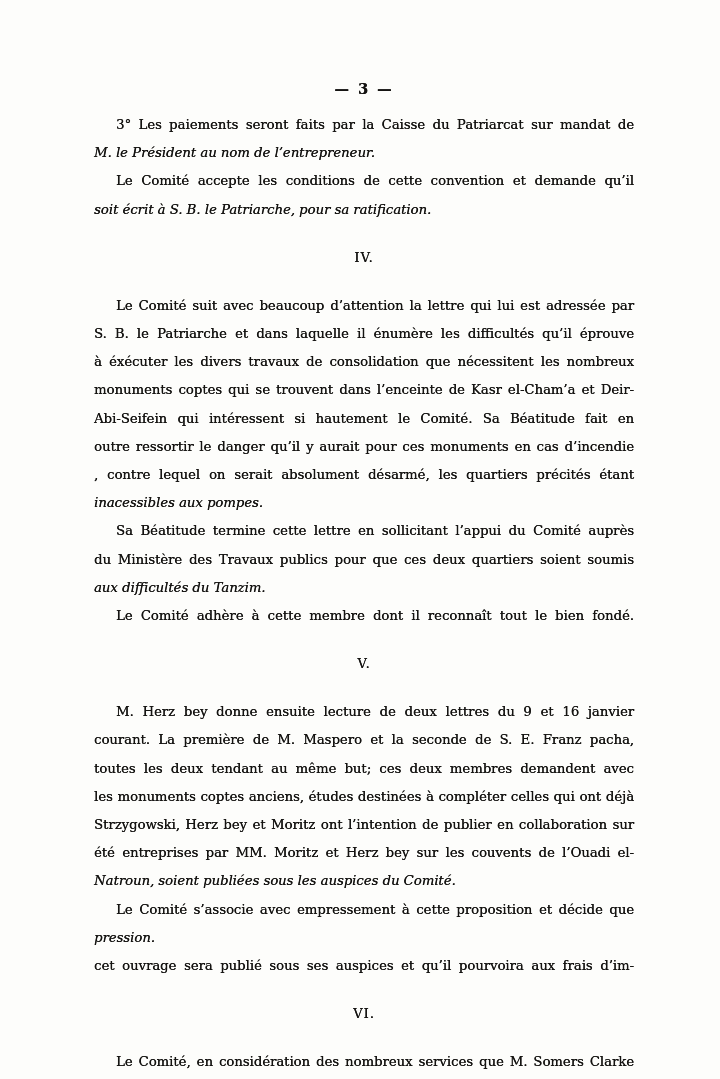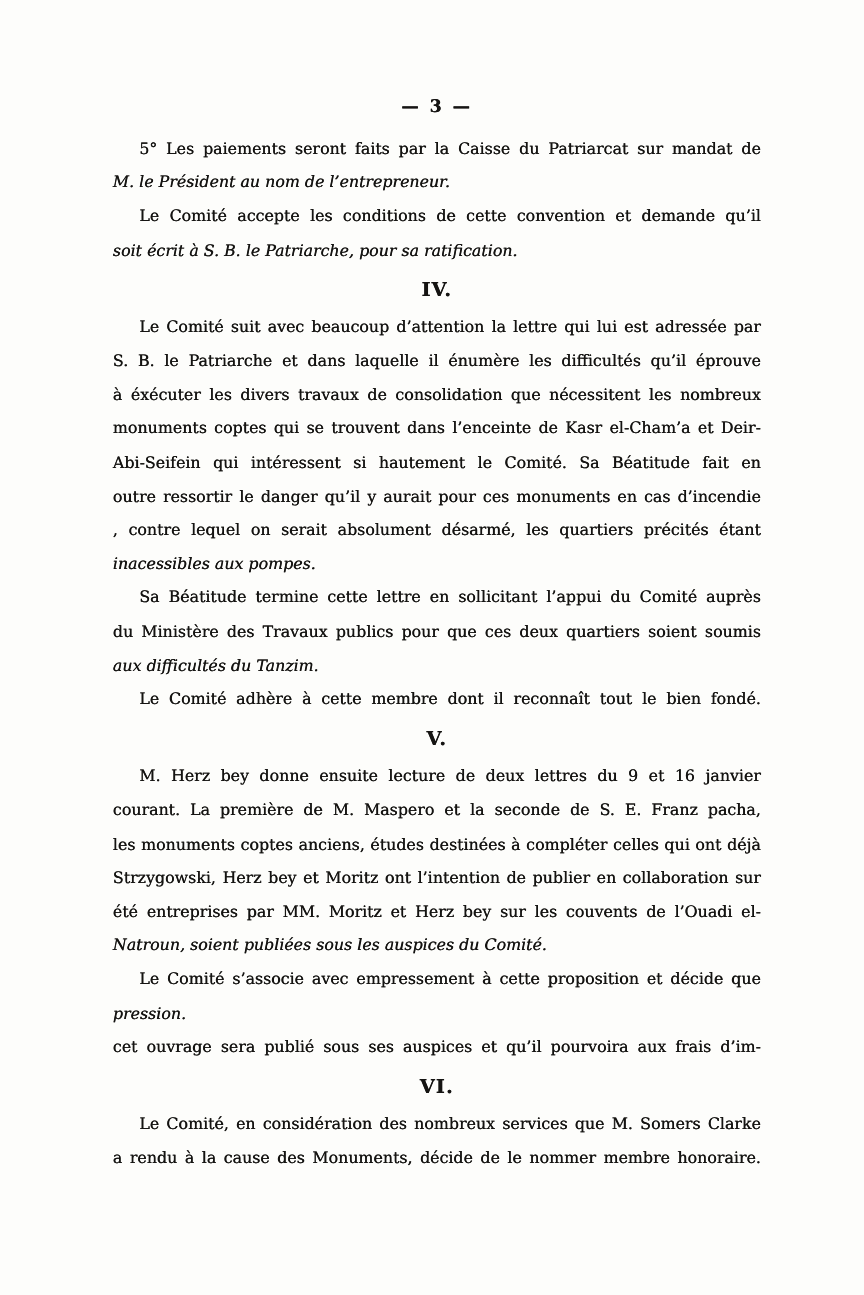"5° Les paiements seront faits" div.line { text: 5 -> 3 }
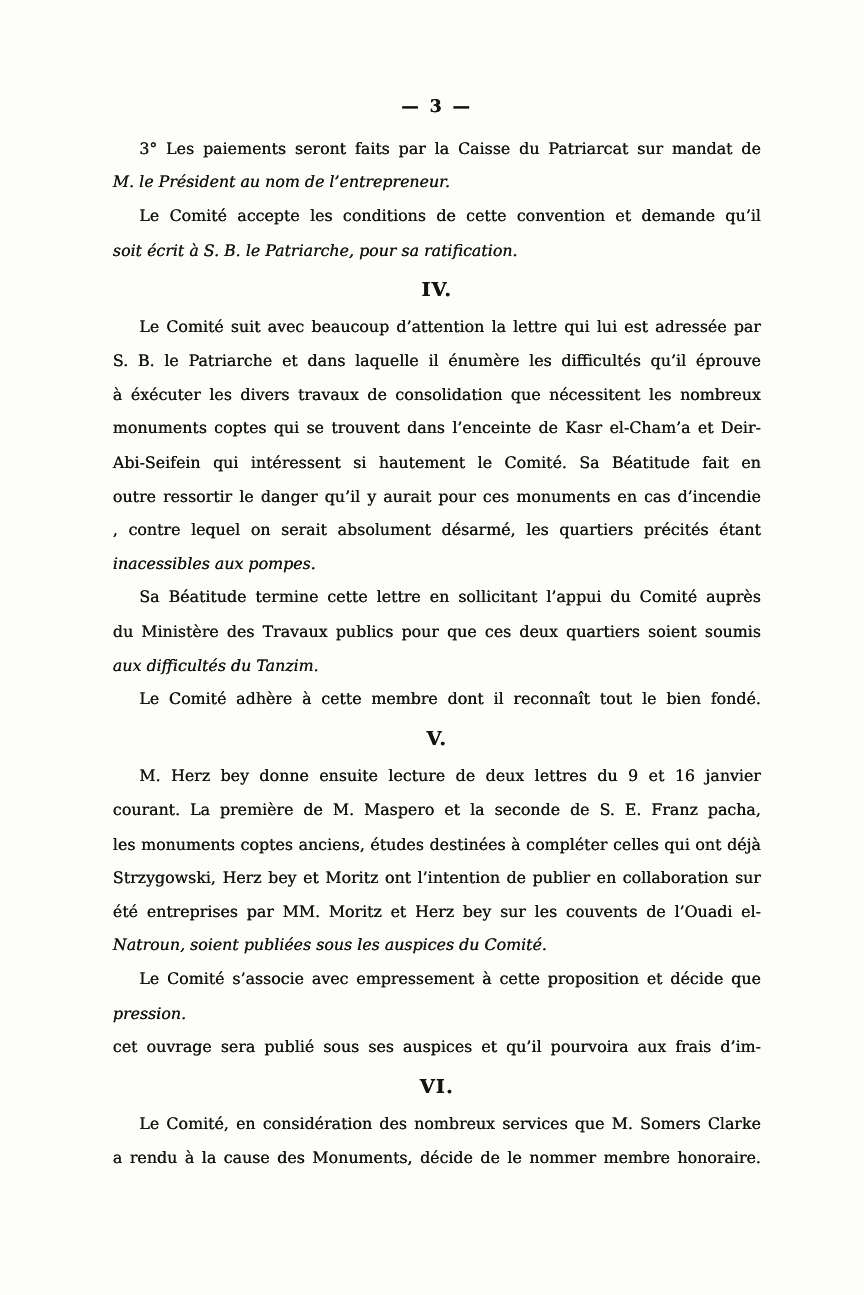"IV." .section-heading { font-size: 16px -> 13px; font-weight: bold -> normal; margin: 4px 0 -> 20px 0 }
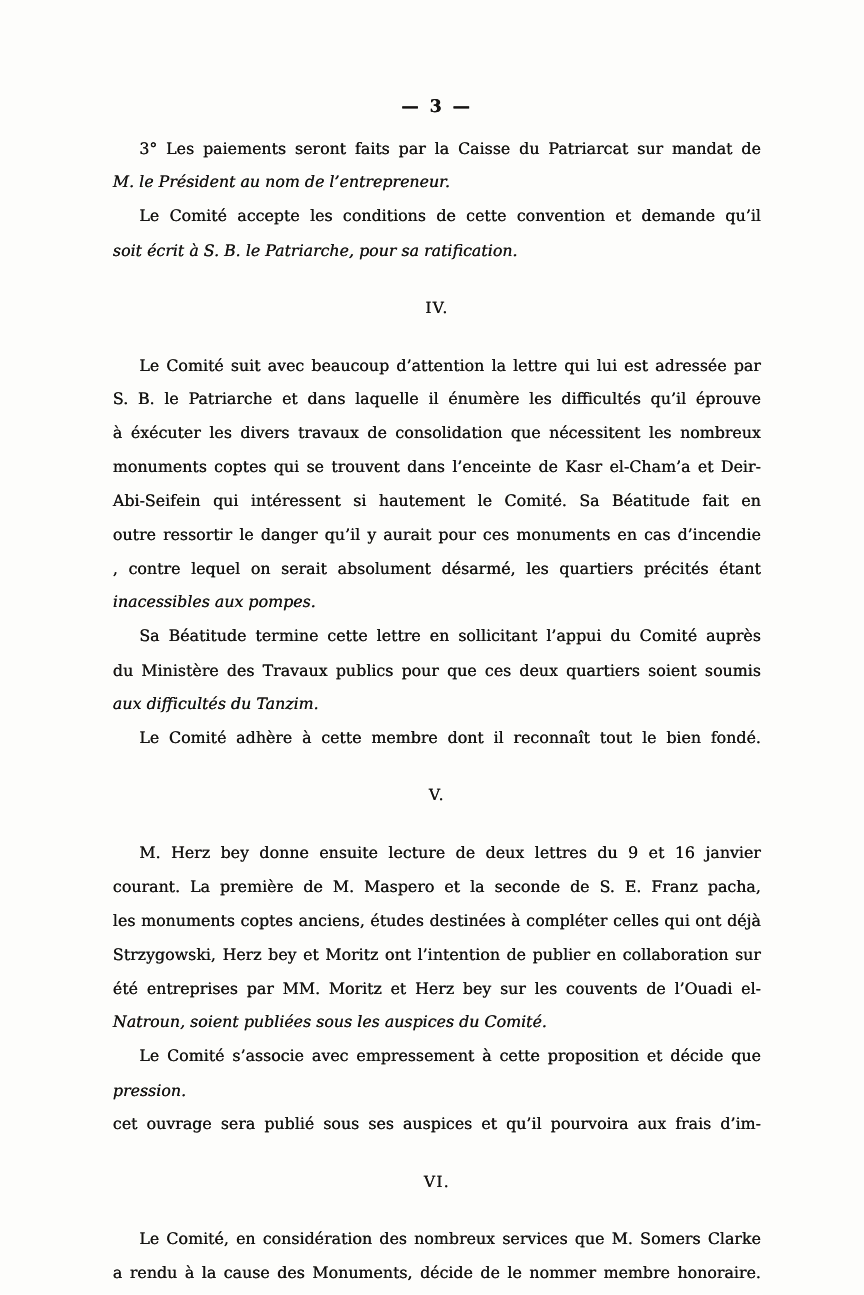"toutes les deux tendant au" div.line { html: none -> <div>toutes les deux tendant au même but; ces deux membres demandent avec</div> }
